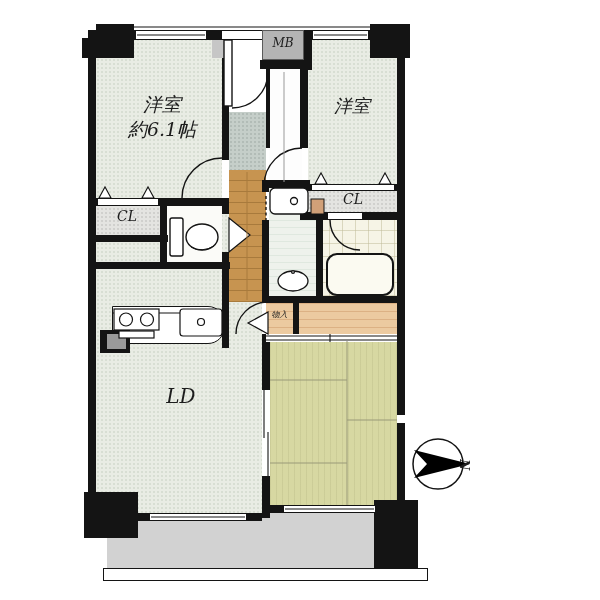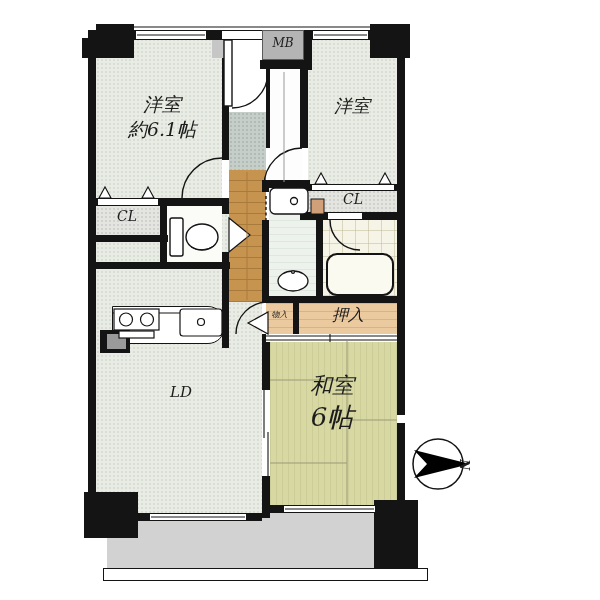"押入" div.lbl { html: <div>押入</div> -> none }
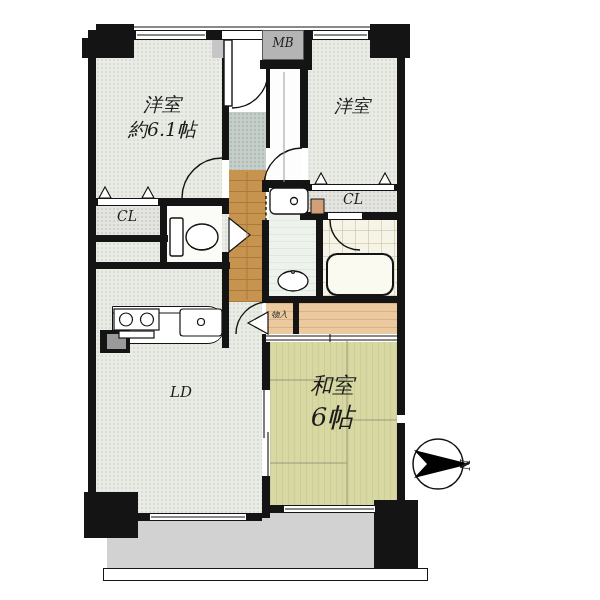"LD" div.lbl { font-size: 15px -> 20px }
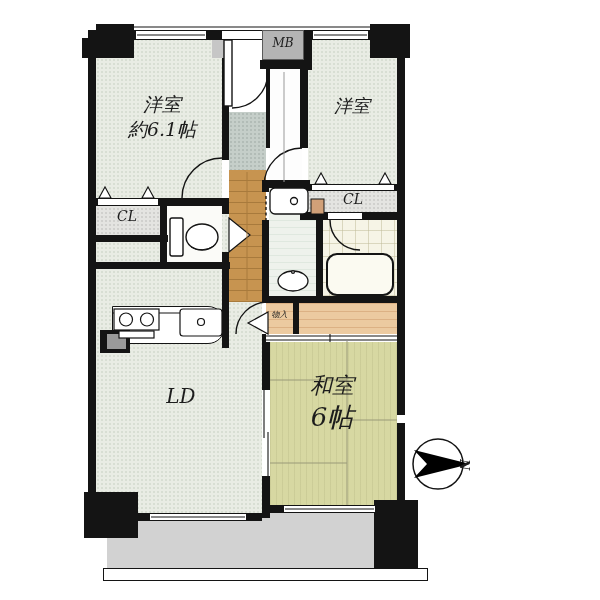"和室" div.lbl { html: <div> <span>和室</span> <span>6帖</span> </div> -> none }
